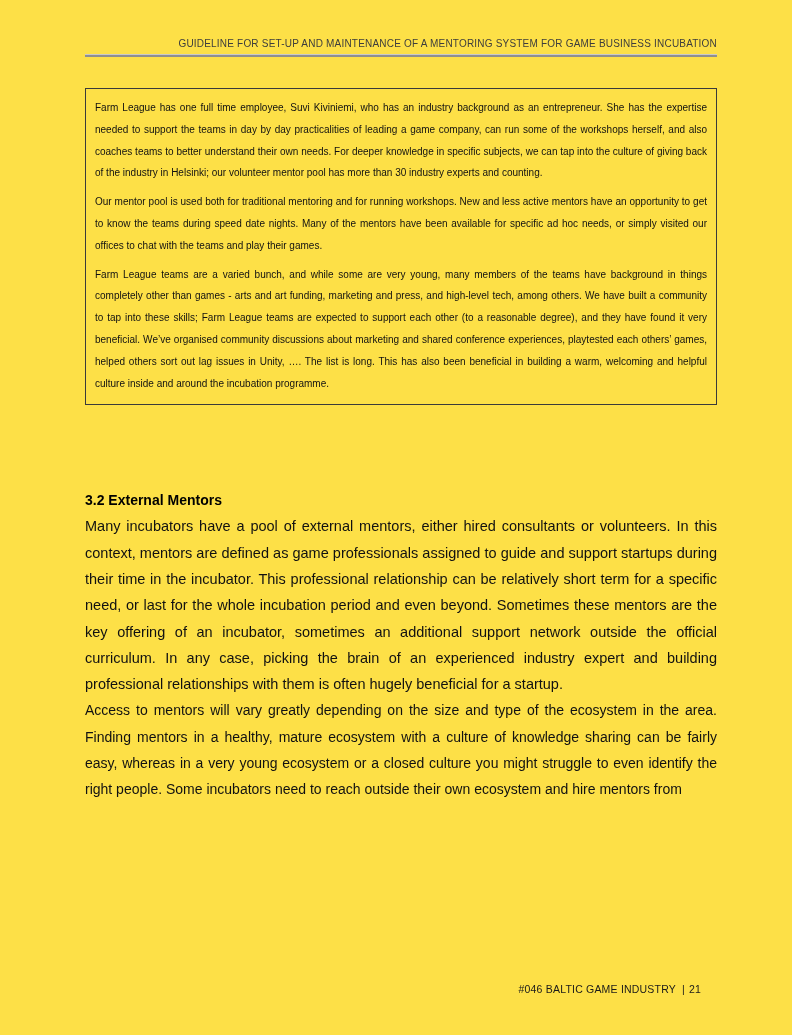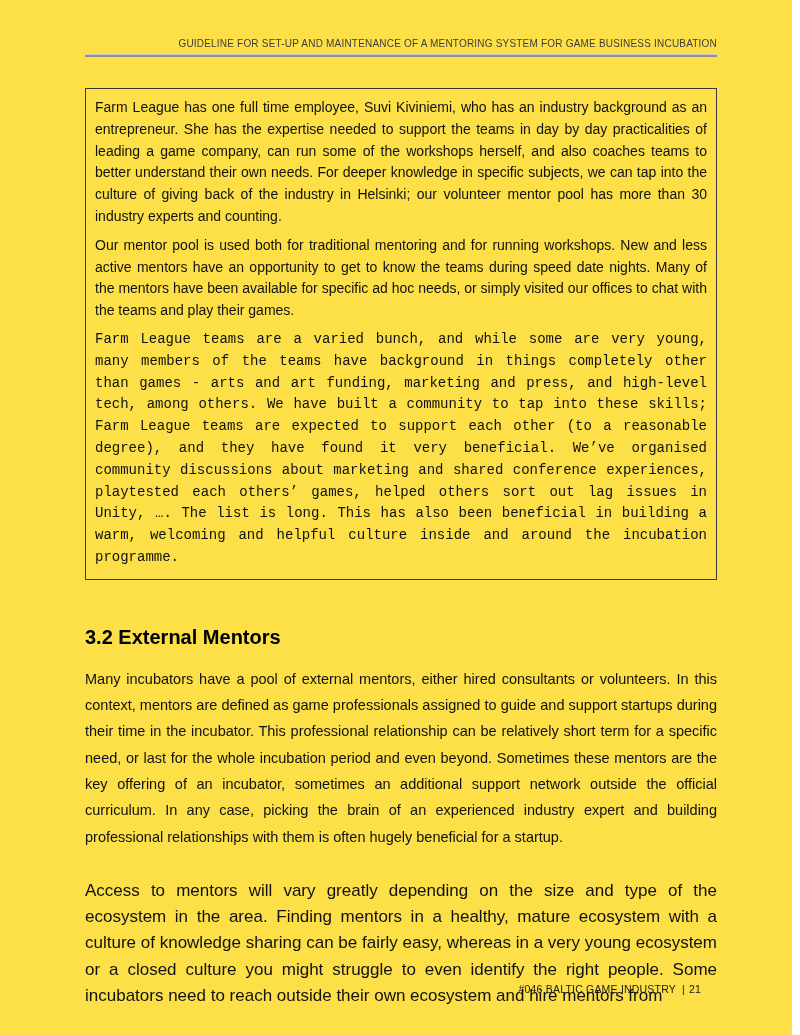"Farm League has one full" .case-study-box p { font-size: 14px -> 10px }
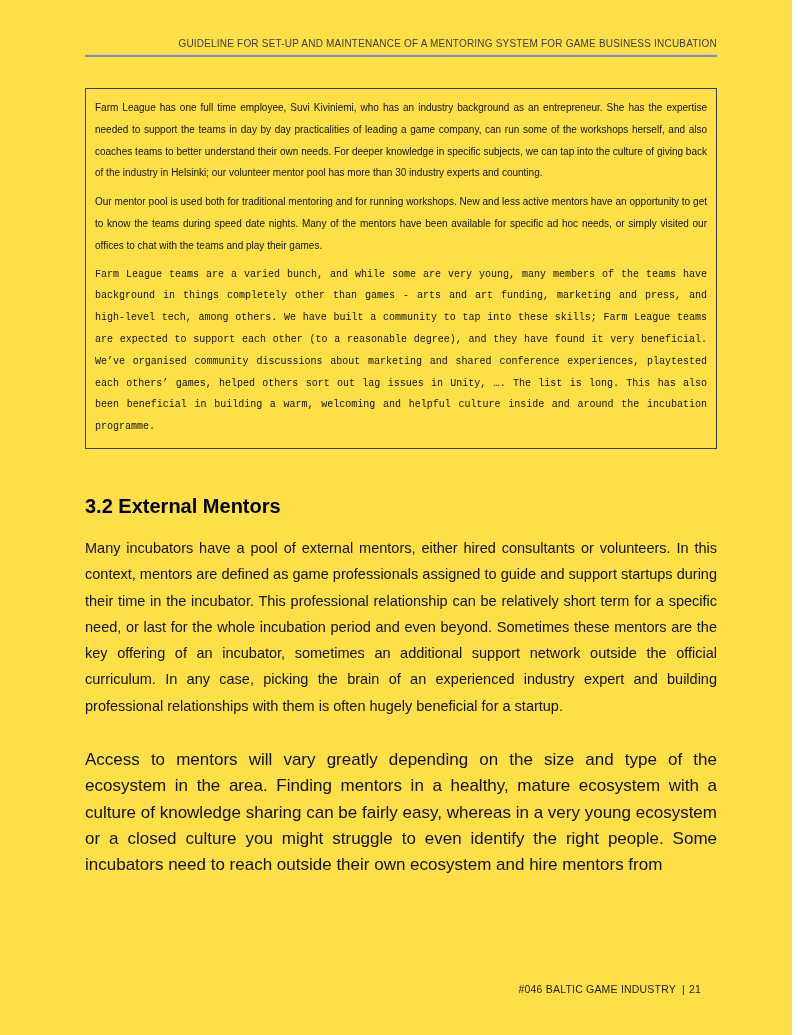"Farm League teams are a" .case-study-box p:last-child { font-family: Liberation Mono, monospace -> none }
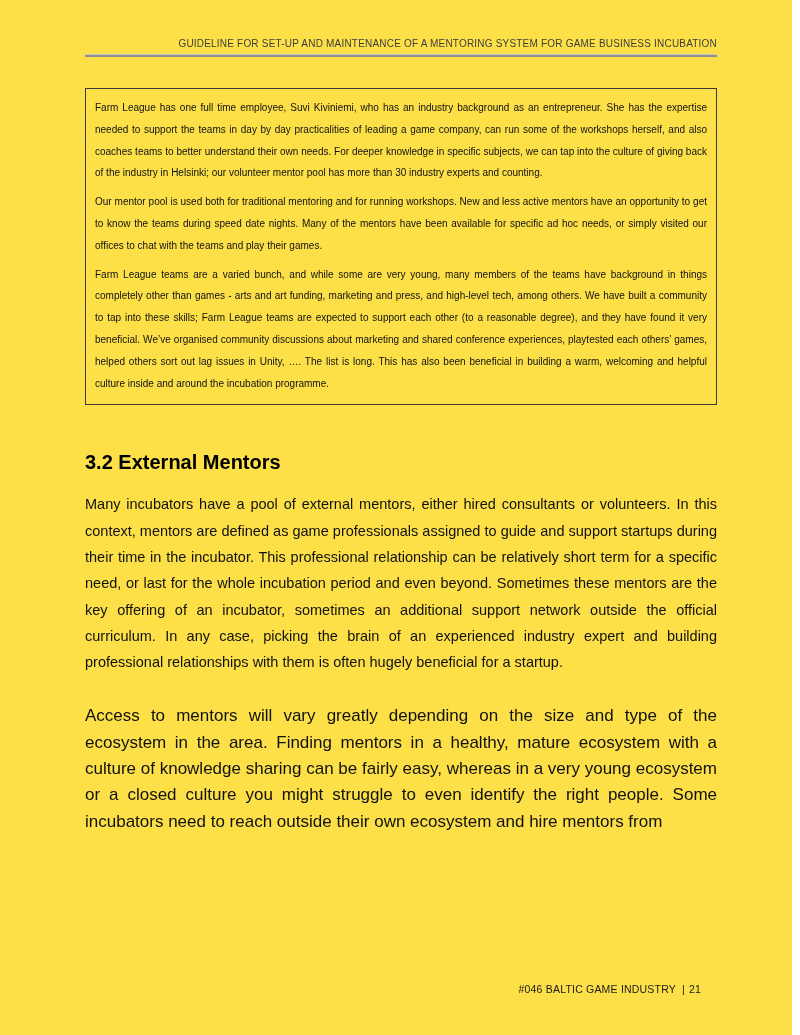"3.2 External Mentors" .section-heading { font-size: 20px -> 14px; margin-top: 46px -> 87px }
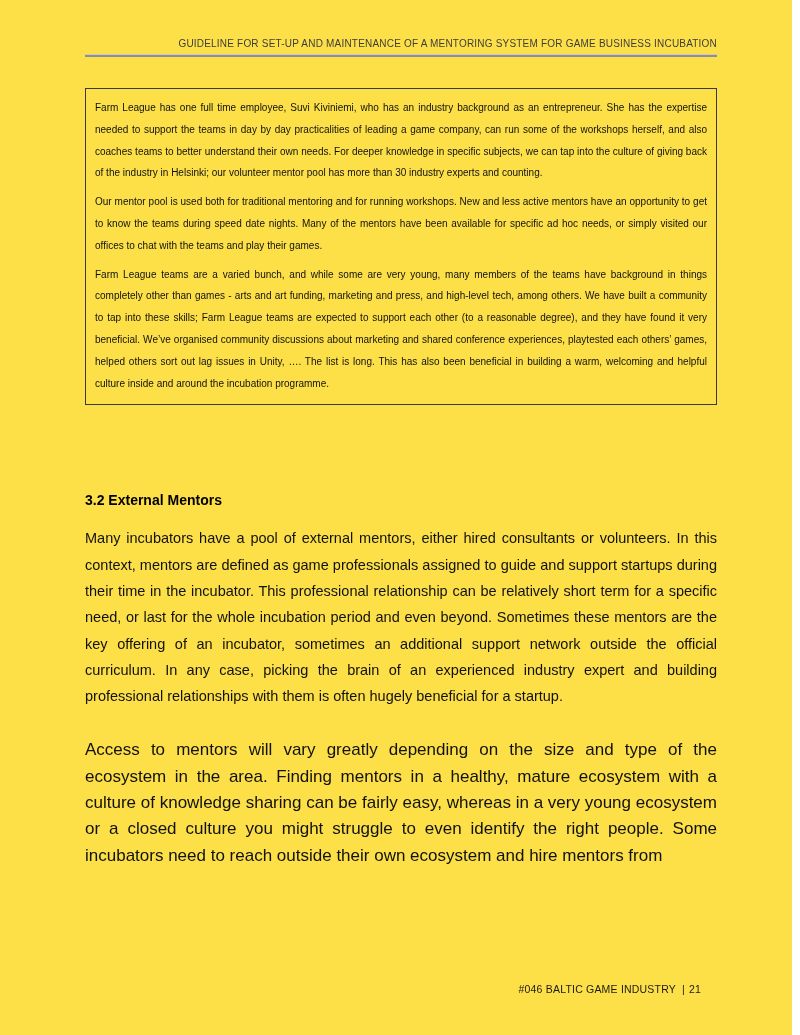"Many incubators have a pool" .section-paragraph { margin-top: 17px -> 5px }
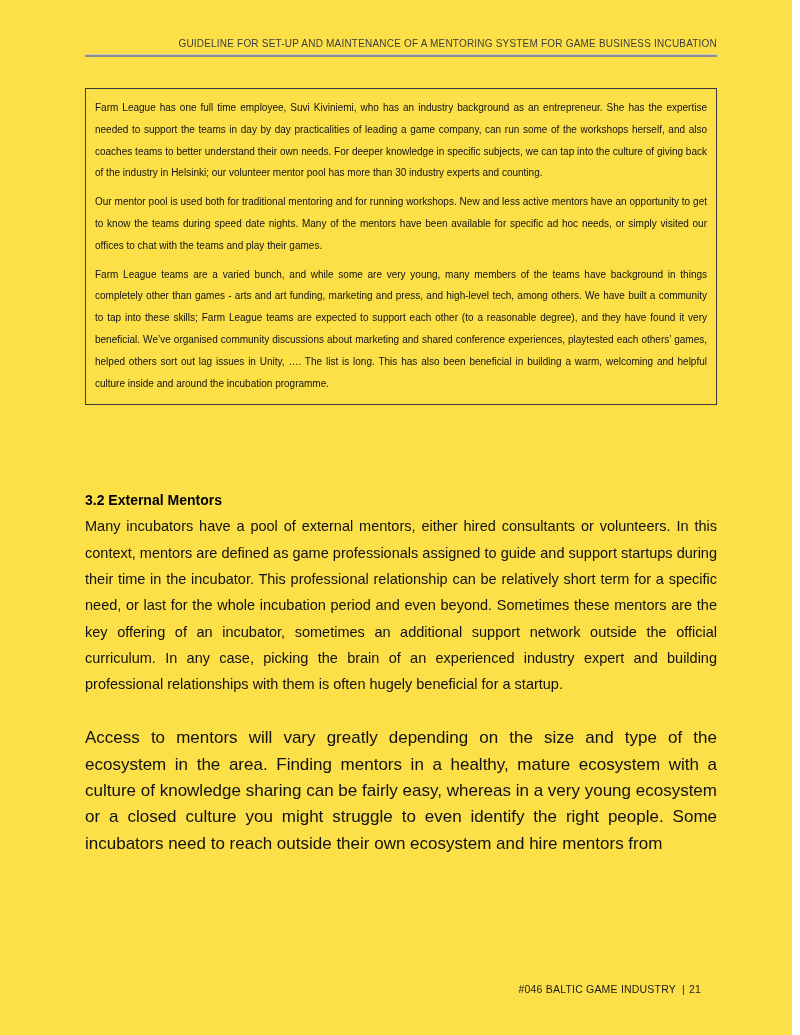"Access to mentors will vary" .subsection-paragraph { font-size: 17px -> 14px; margin-top: 28px -> none }
